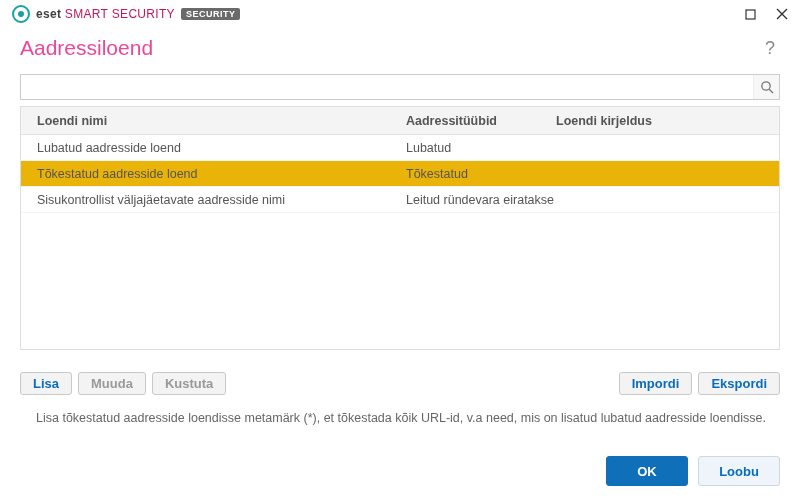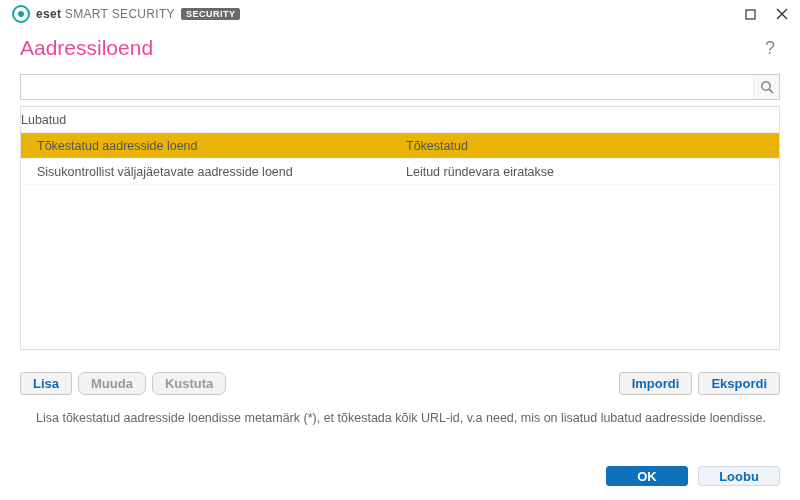"SMART" .brand-text .light { color: #737373 -> #be185d }
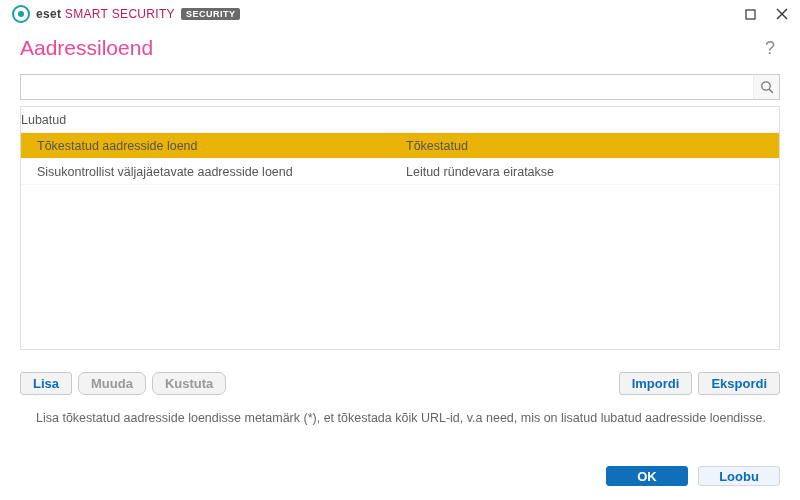"Loendi nimi" div.thead { html: none -> <div> <div>Loendi nimi</div> <div>Aadressitüübid</div> <div>Loendi kirjeldus</div> </div> }
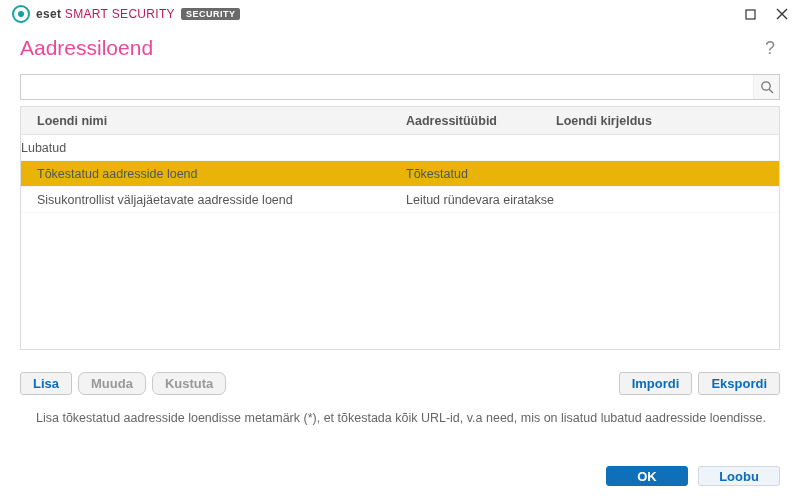"Lubatud aadresside loend" div.col1 { html: none -> <div>Lubatud aadresside loend</div> }
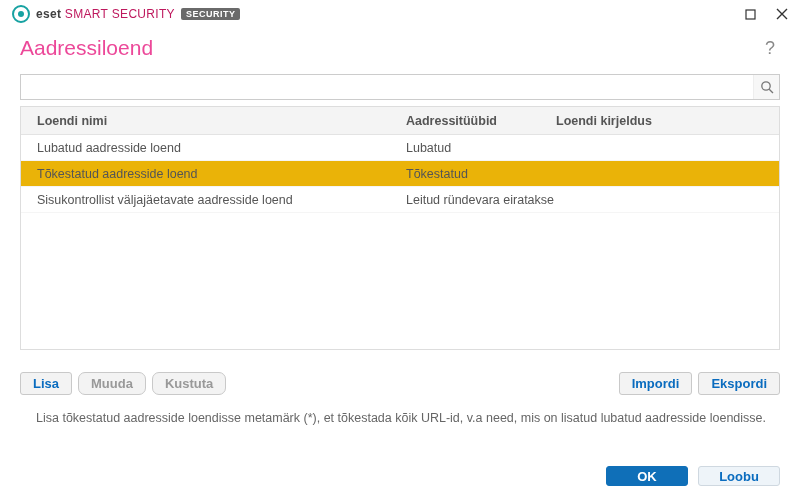"Sisukontrollist väljajäetavate" div.col1 { text: loend -> nimi }
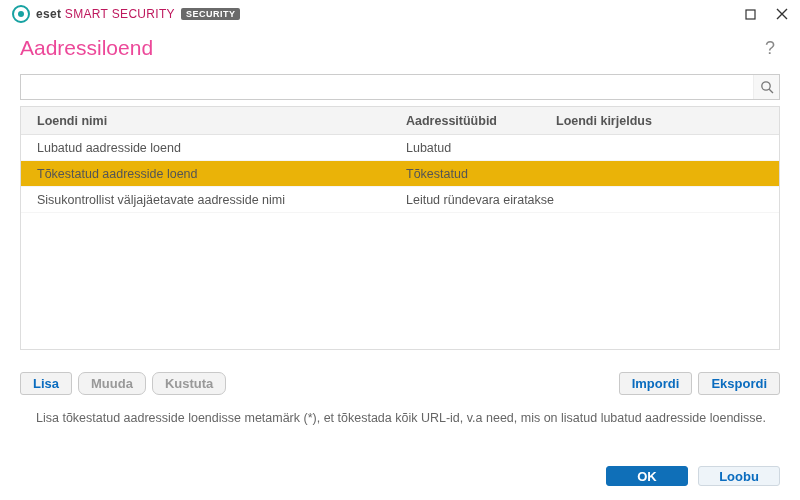"Muuda" .btn-small.disabled { border-radius: 7px -> none }
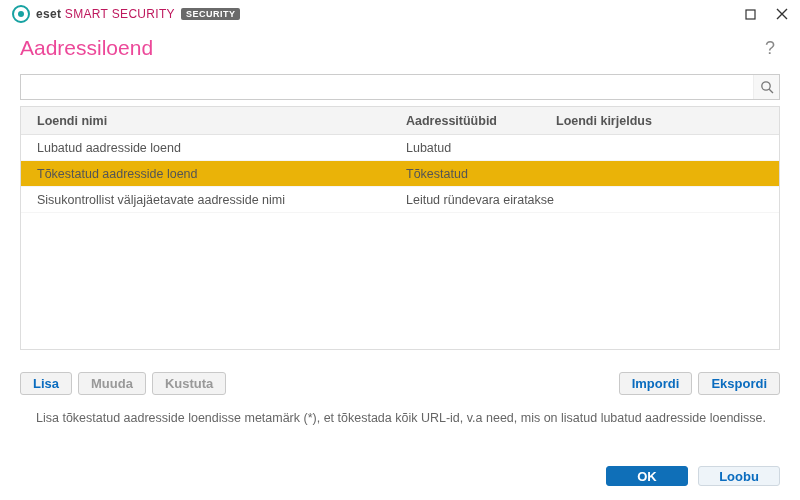"OK" .btn { height: 20px -> 30px }
